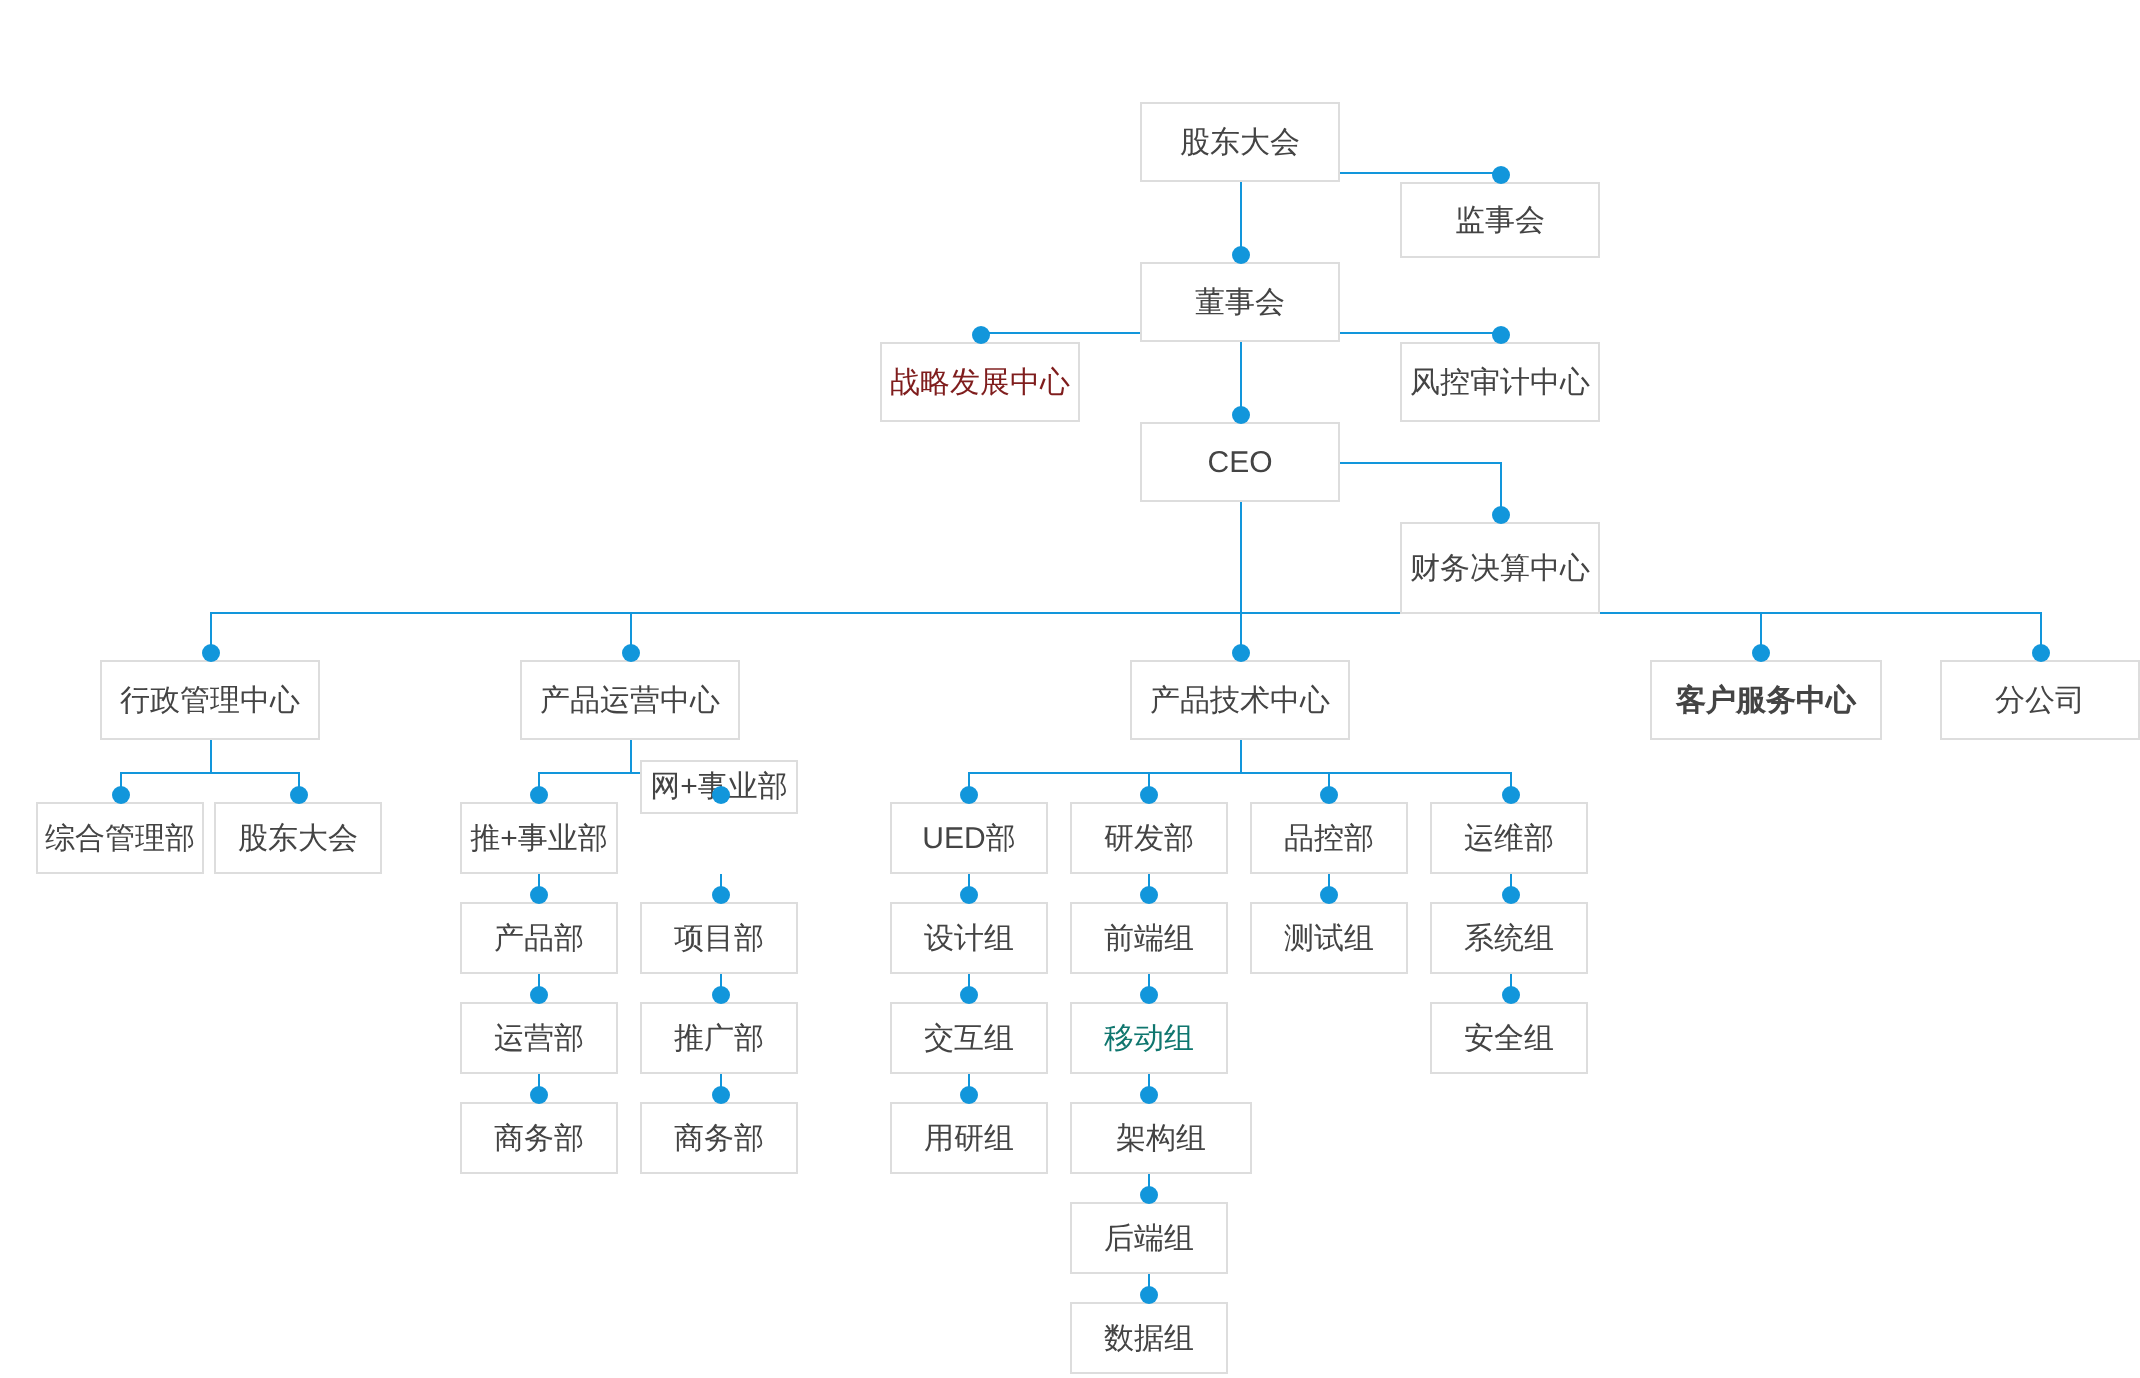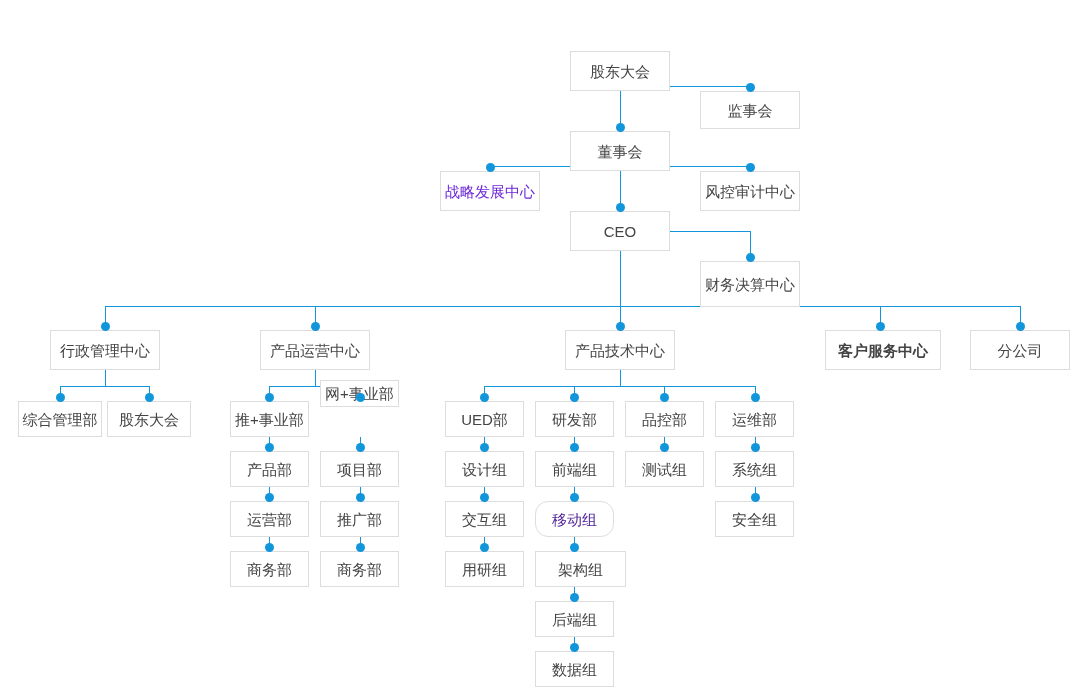"战略发展中心" div.node { color: #6d28d9 -> #7f1d1d }
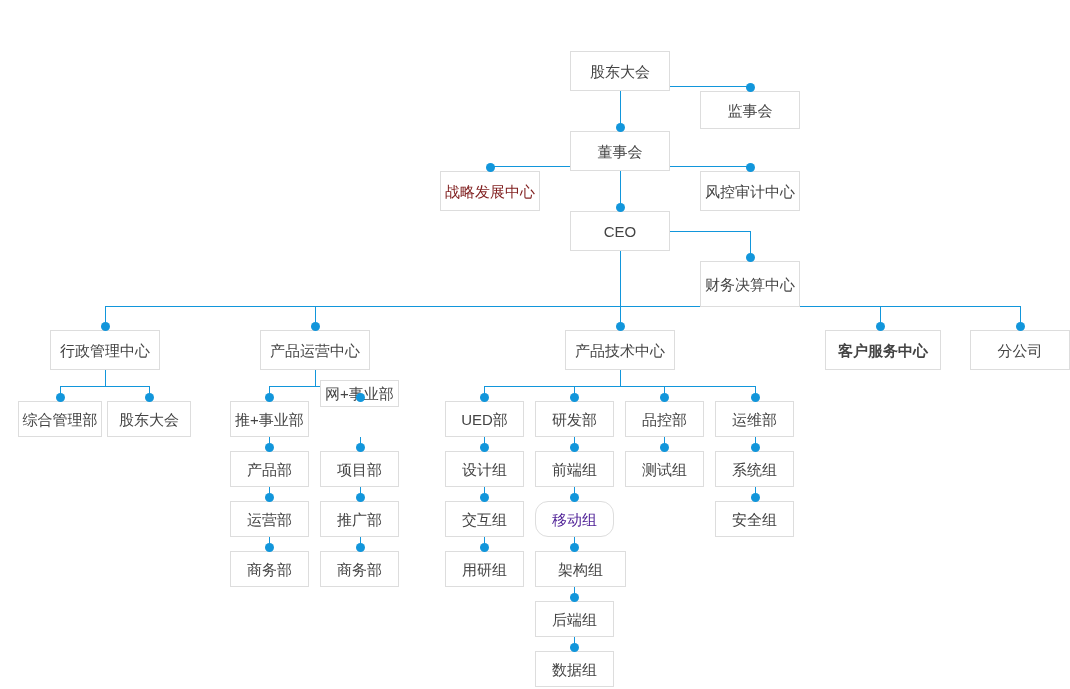"移动组" div.node { border-radius: 13px -> none; color: #4c1d95 -> #0f766e }
